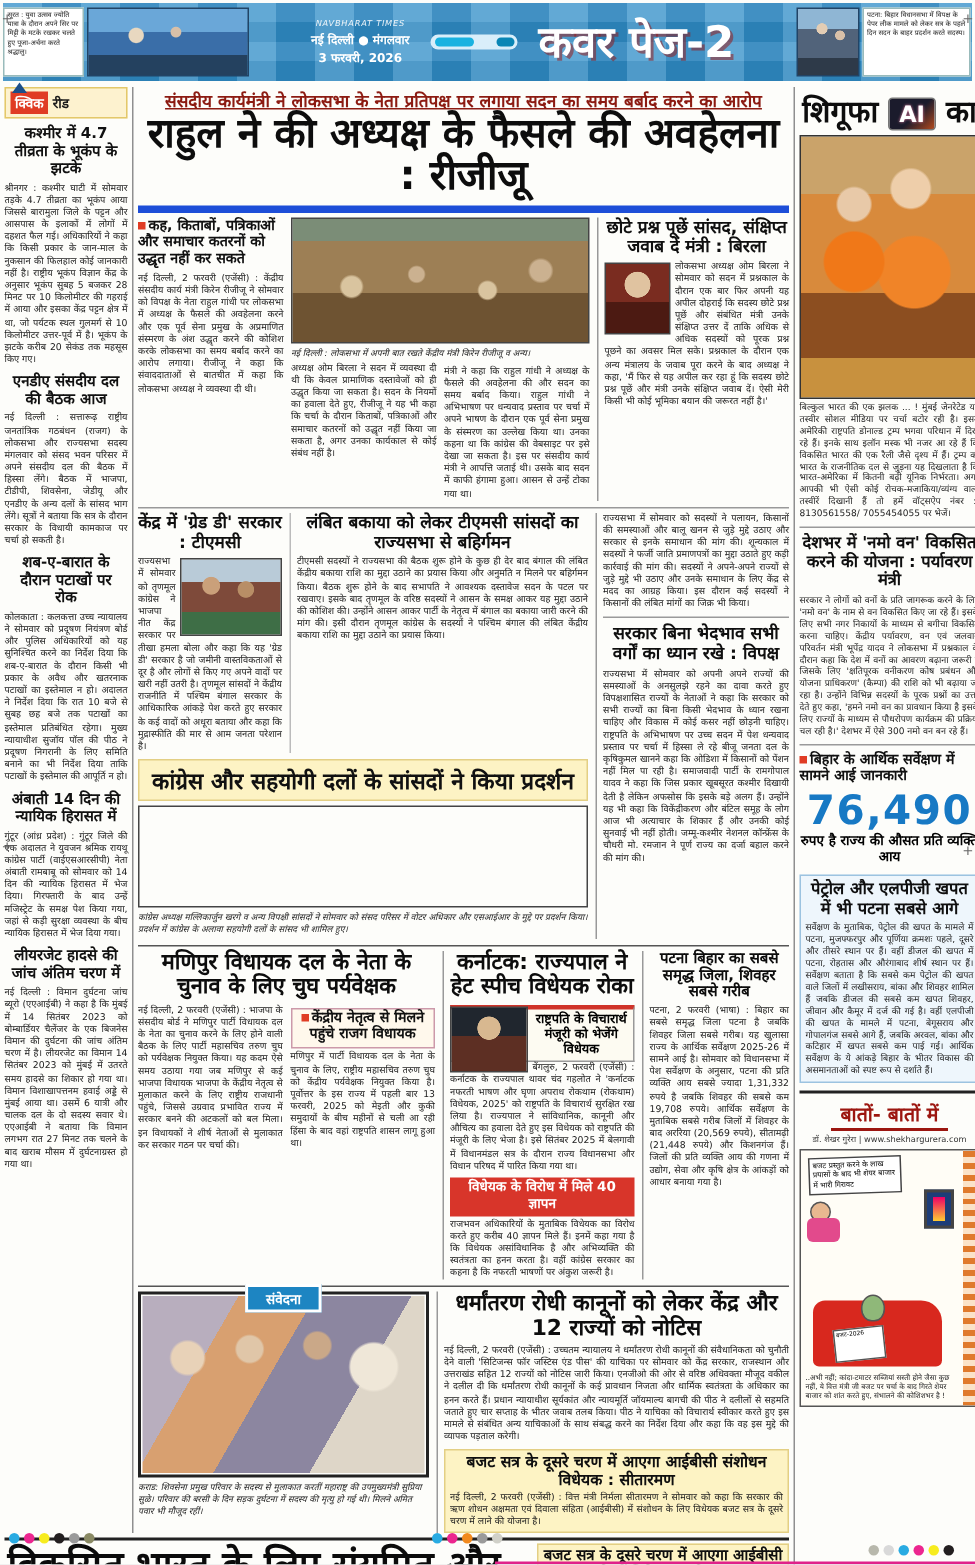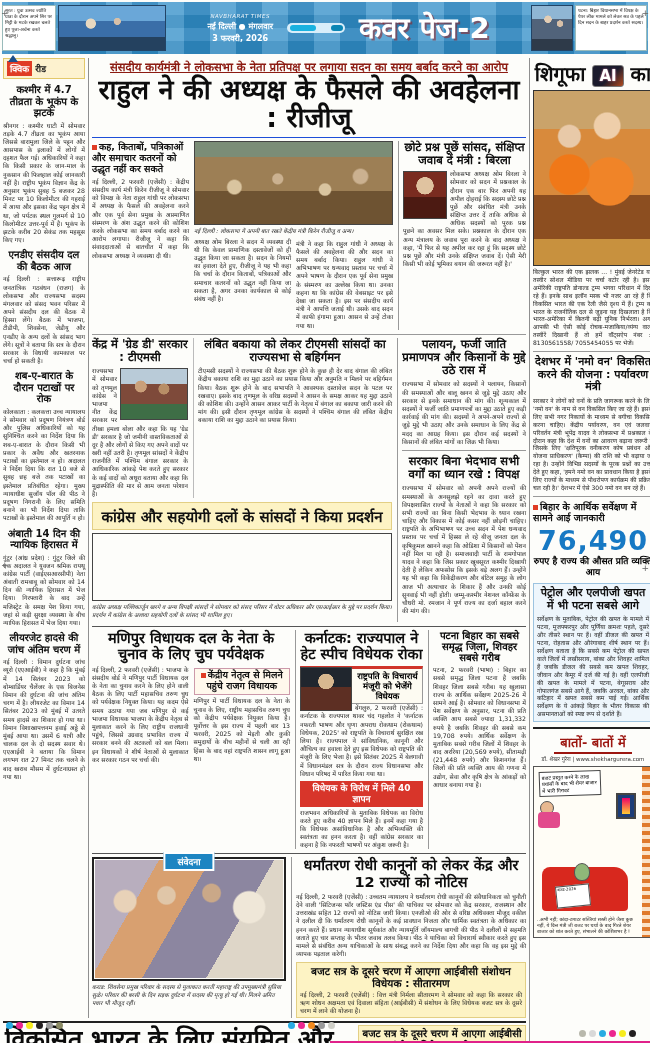"कह, किताबों, पत्रिकाओं और समाचार" .mainrow { border-top: 1px solid #1d4ed8 -> 5px solid #1d4ed8 }
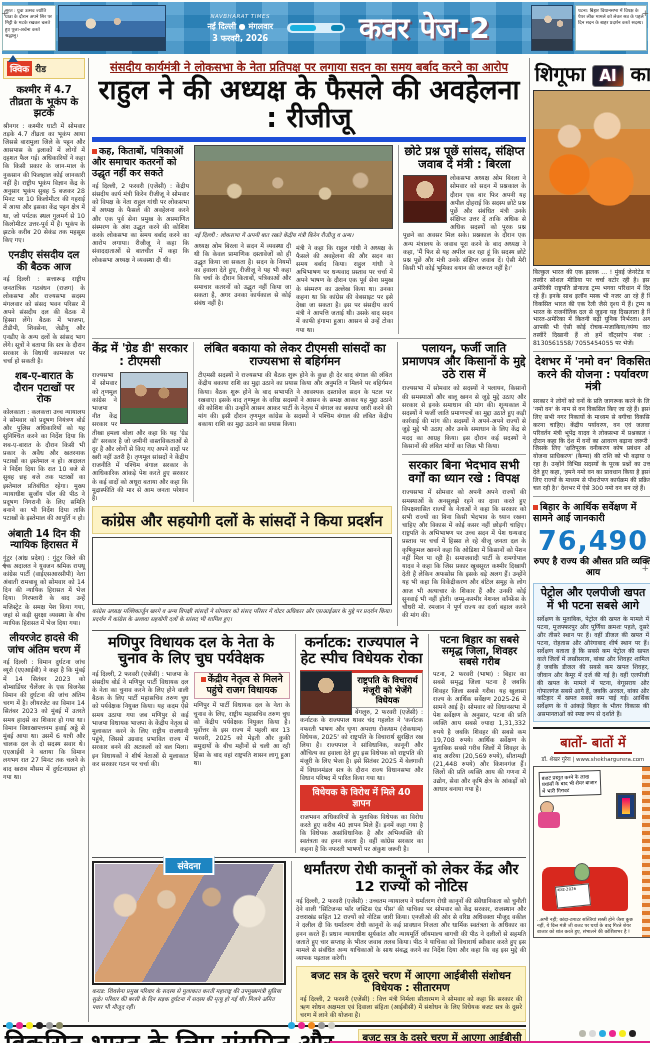"पलायन, फर्जी जाति प्रमाणपत्र और" div.h-sec { html: <div>पलायन, फर्जी जाति प्रमाणपत्र और किसानों के मुद्दे उठे रास में</div> -> none }
